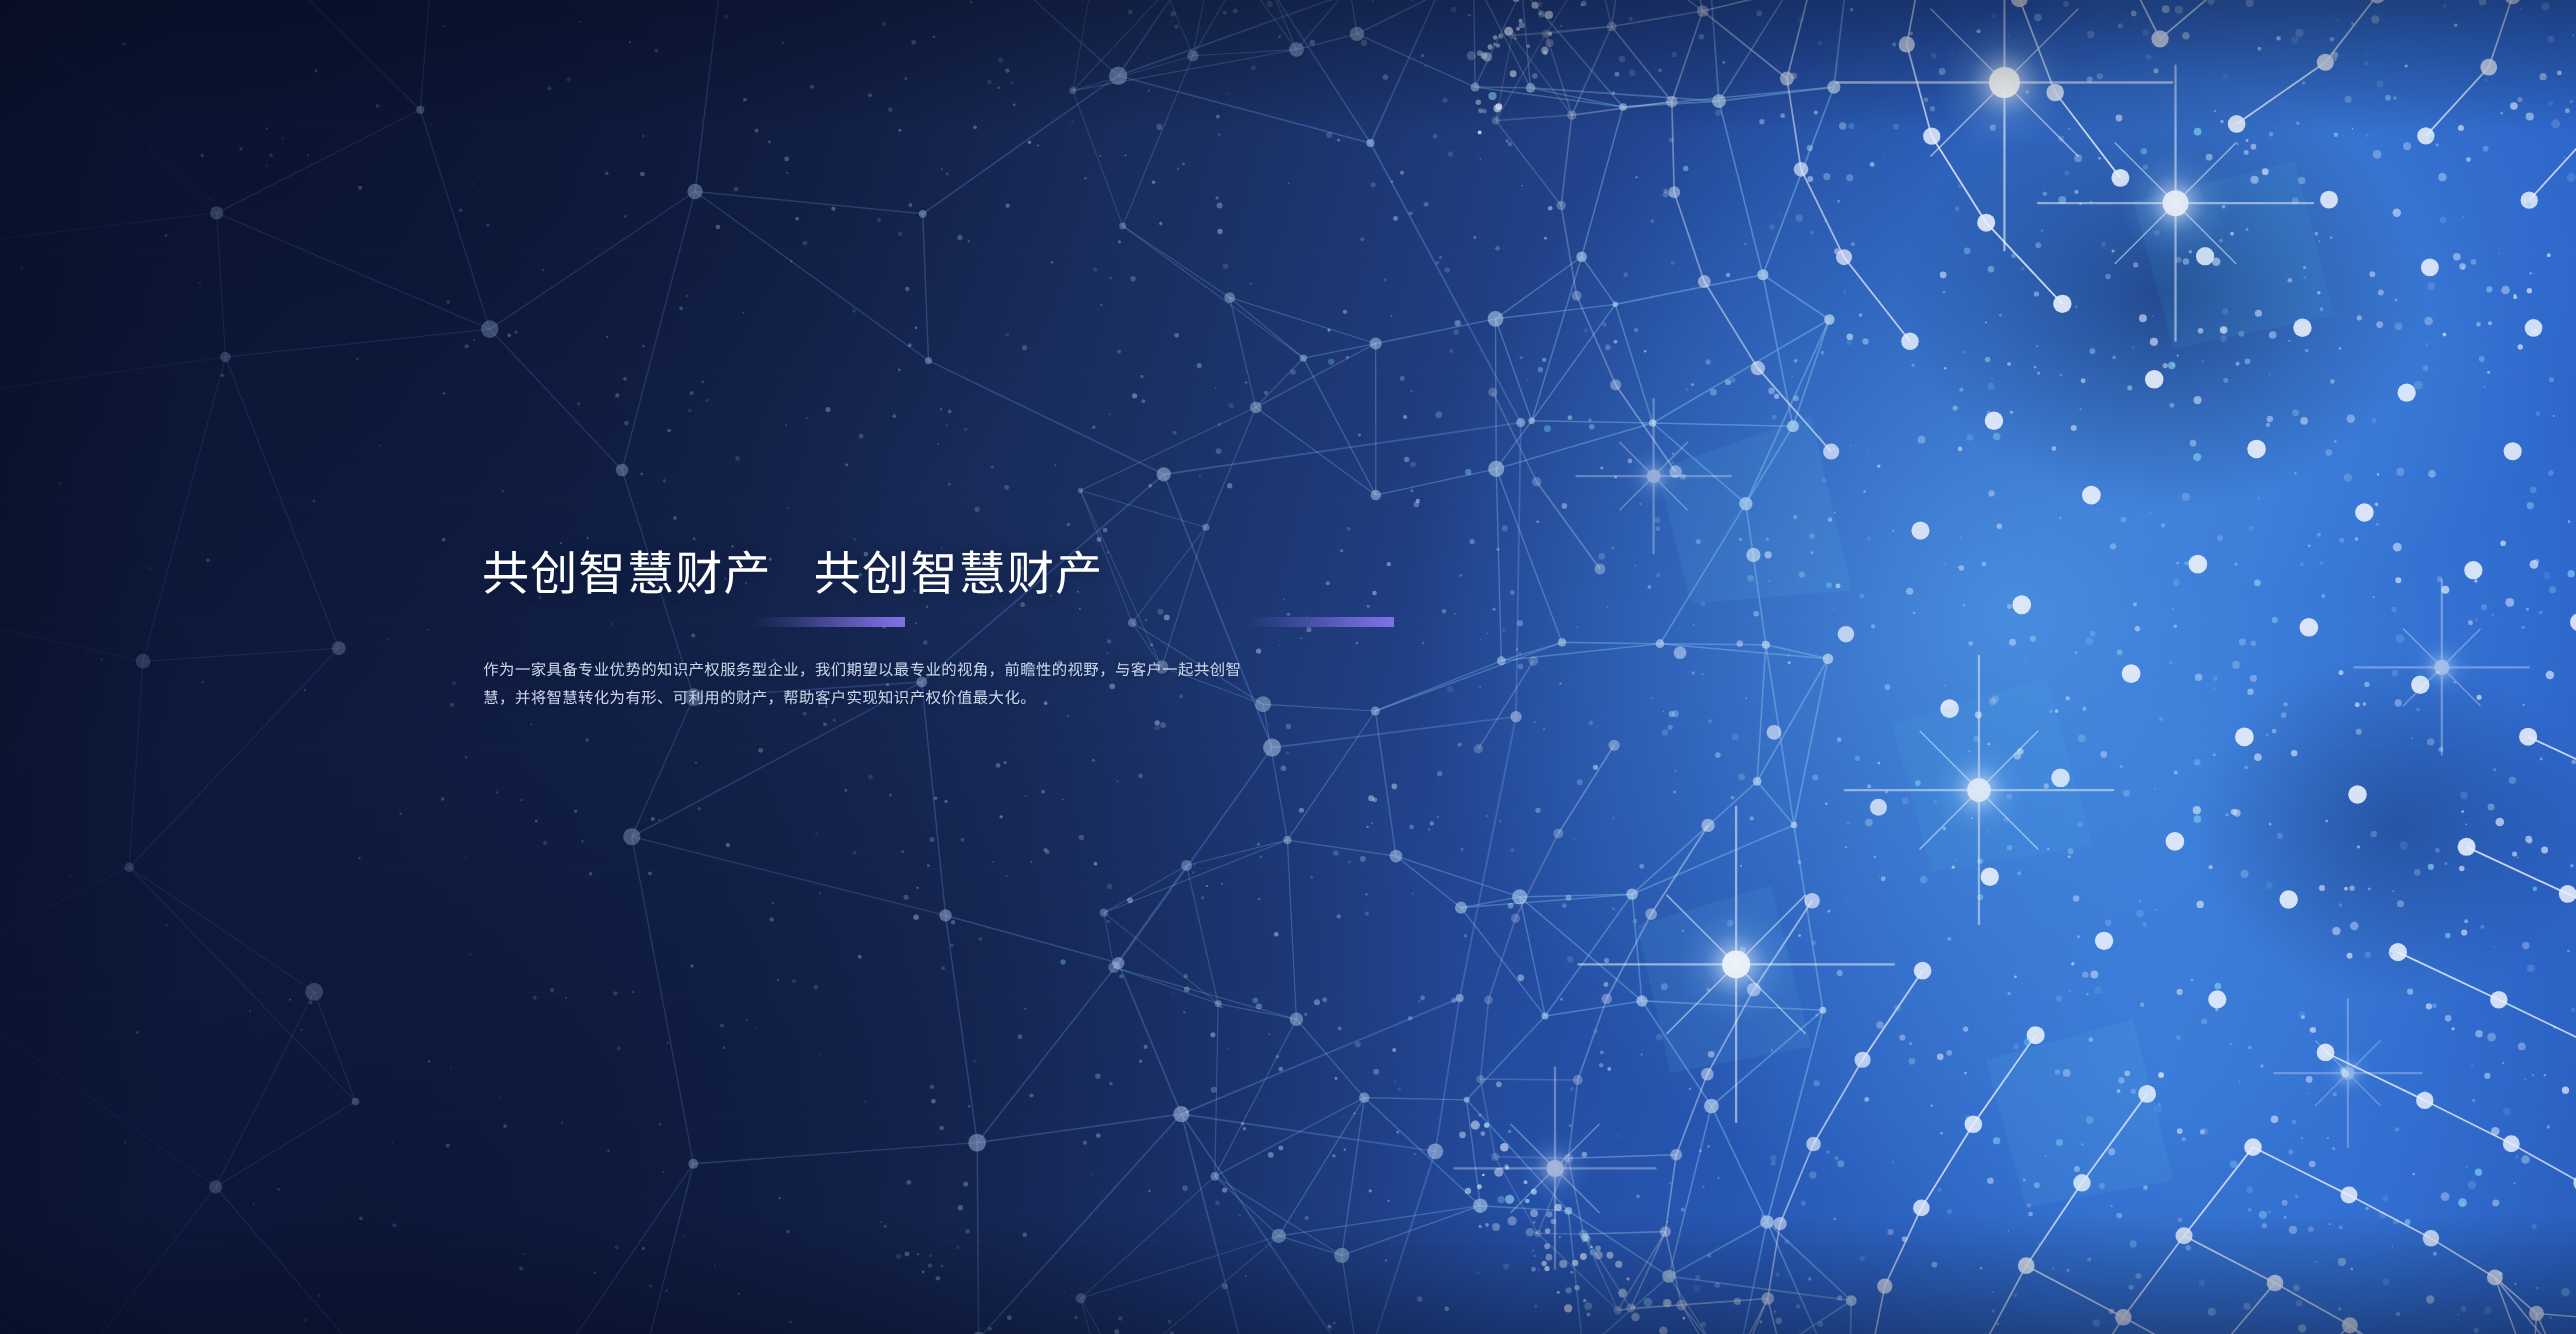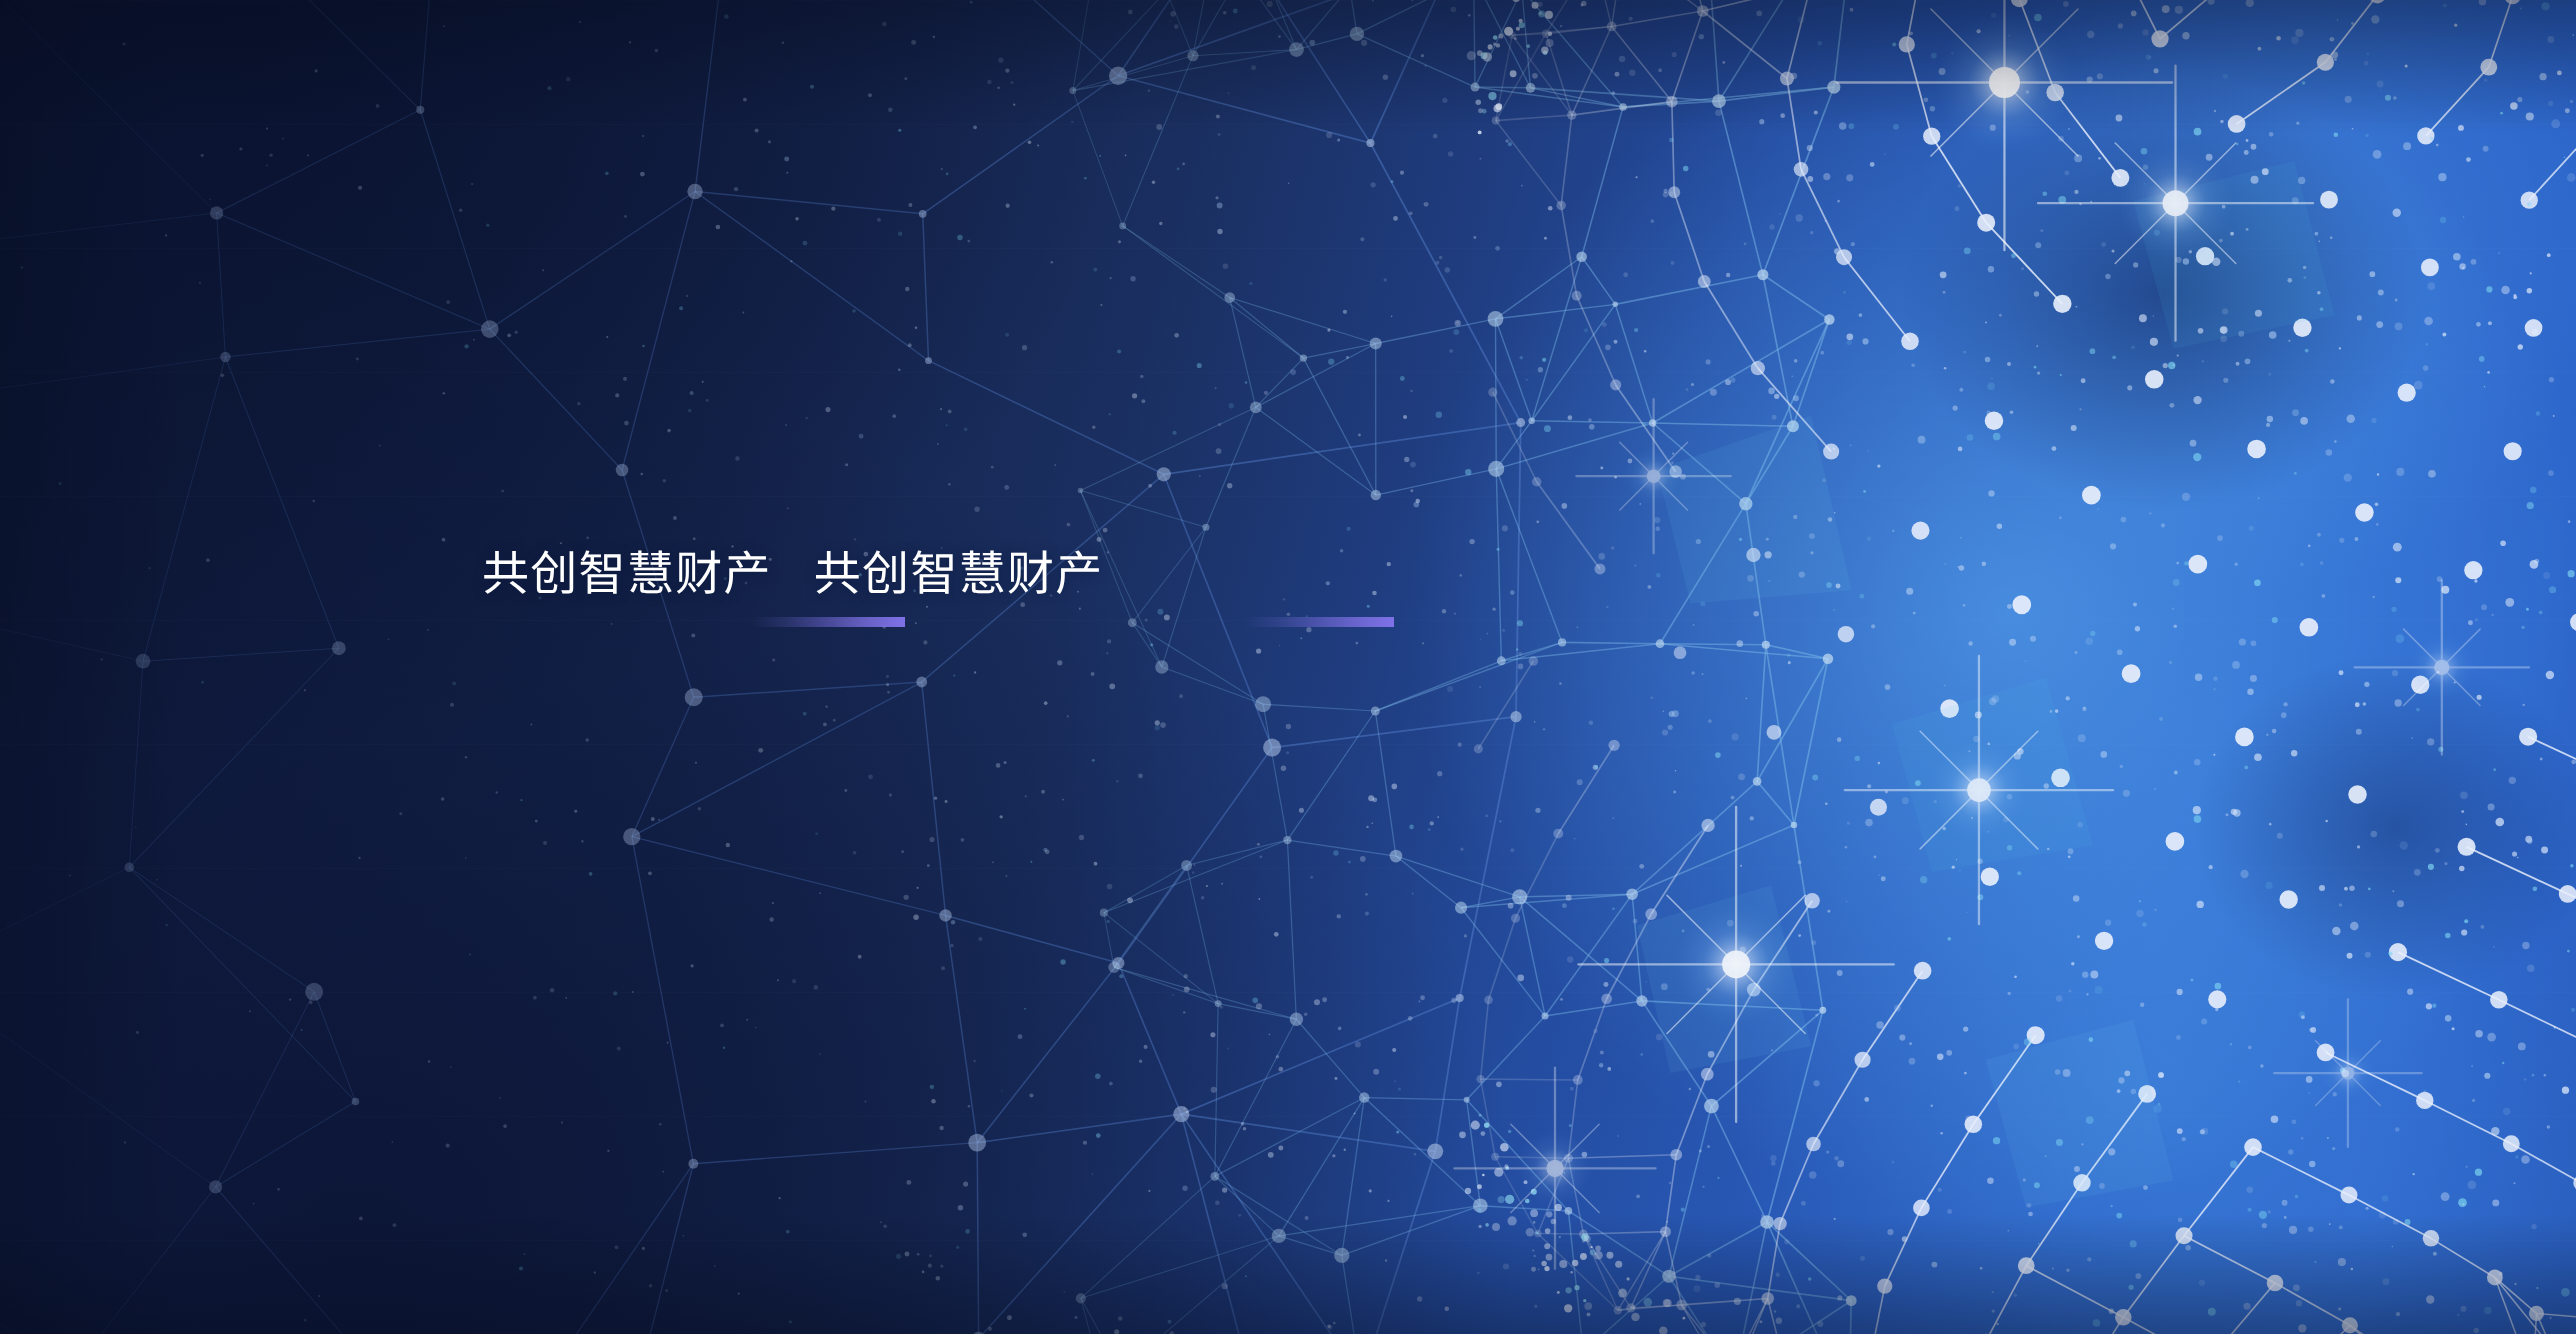"作为一家具备专业优势的知识产权服务型企业，我们期望以最专业的视角，前瞻性的视野，" p { html: none -> <p>作为一家具备专业优势的知识产权服务型企业，我们期望以最专业的视角，前瞻性的视野，与客户一起共创智慧，并将智慧转化为有形、可利用的财产，帮助客户实现知识产权价值最大化。</p> }
